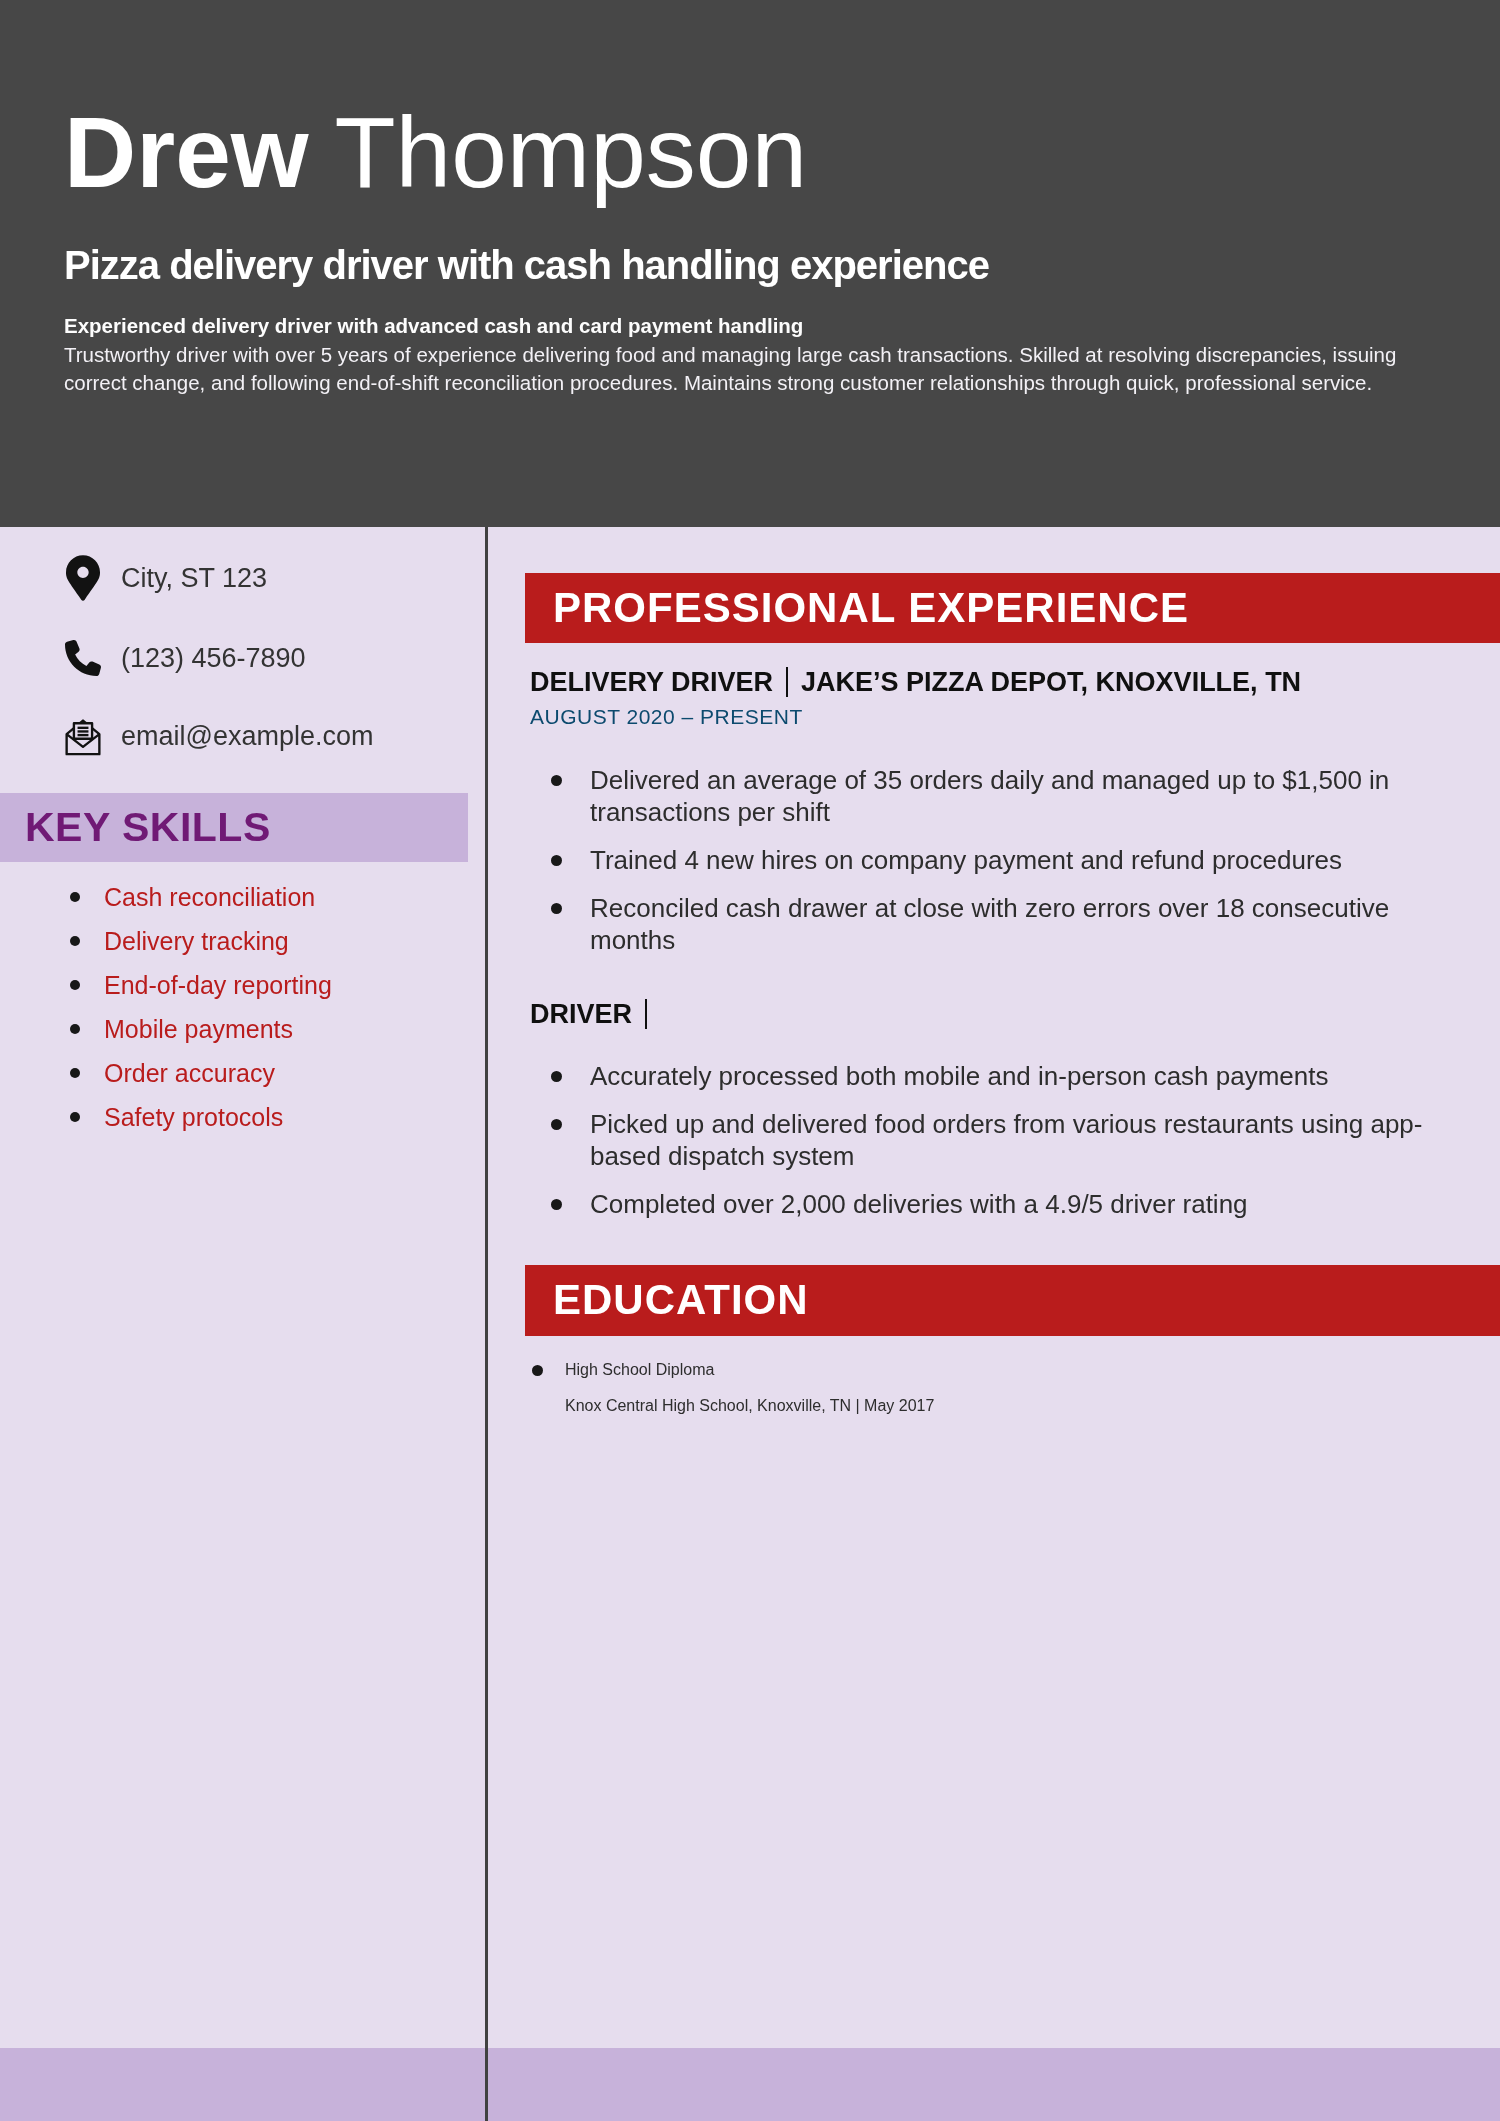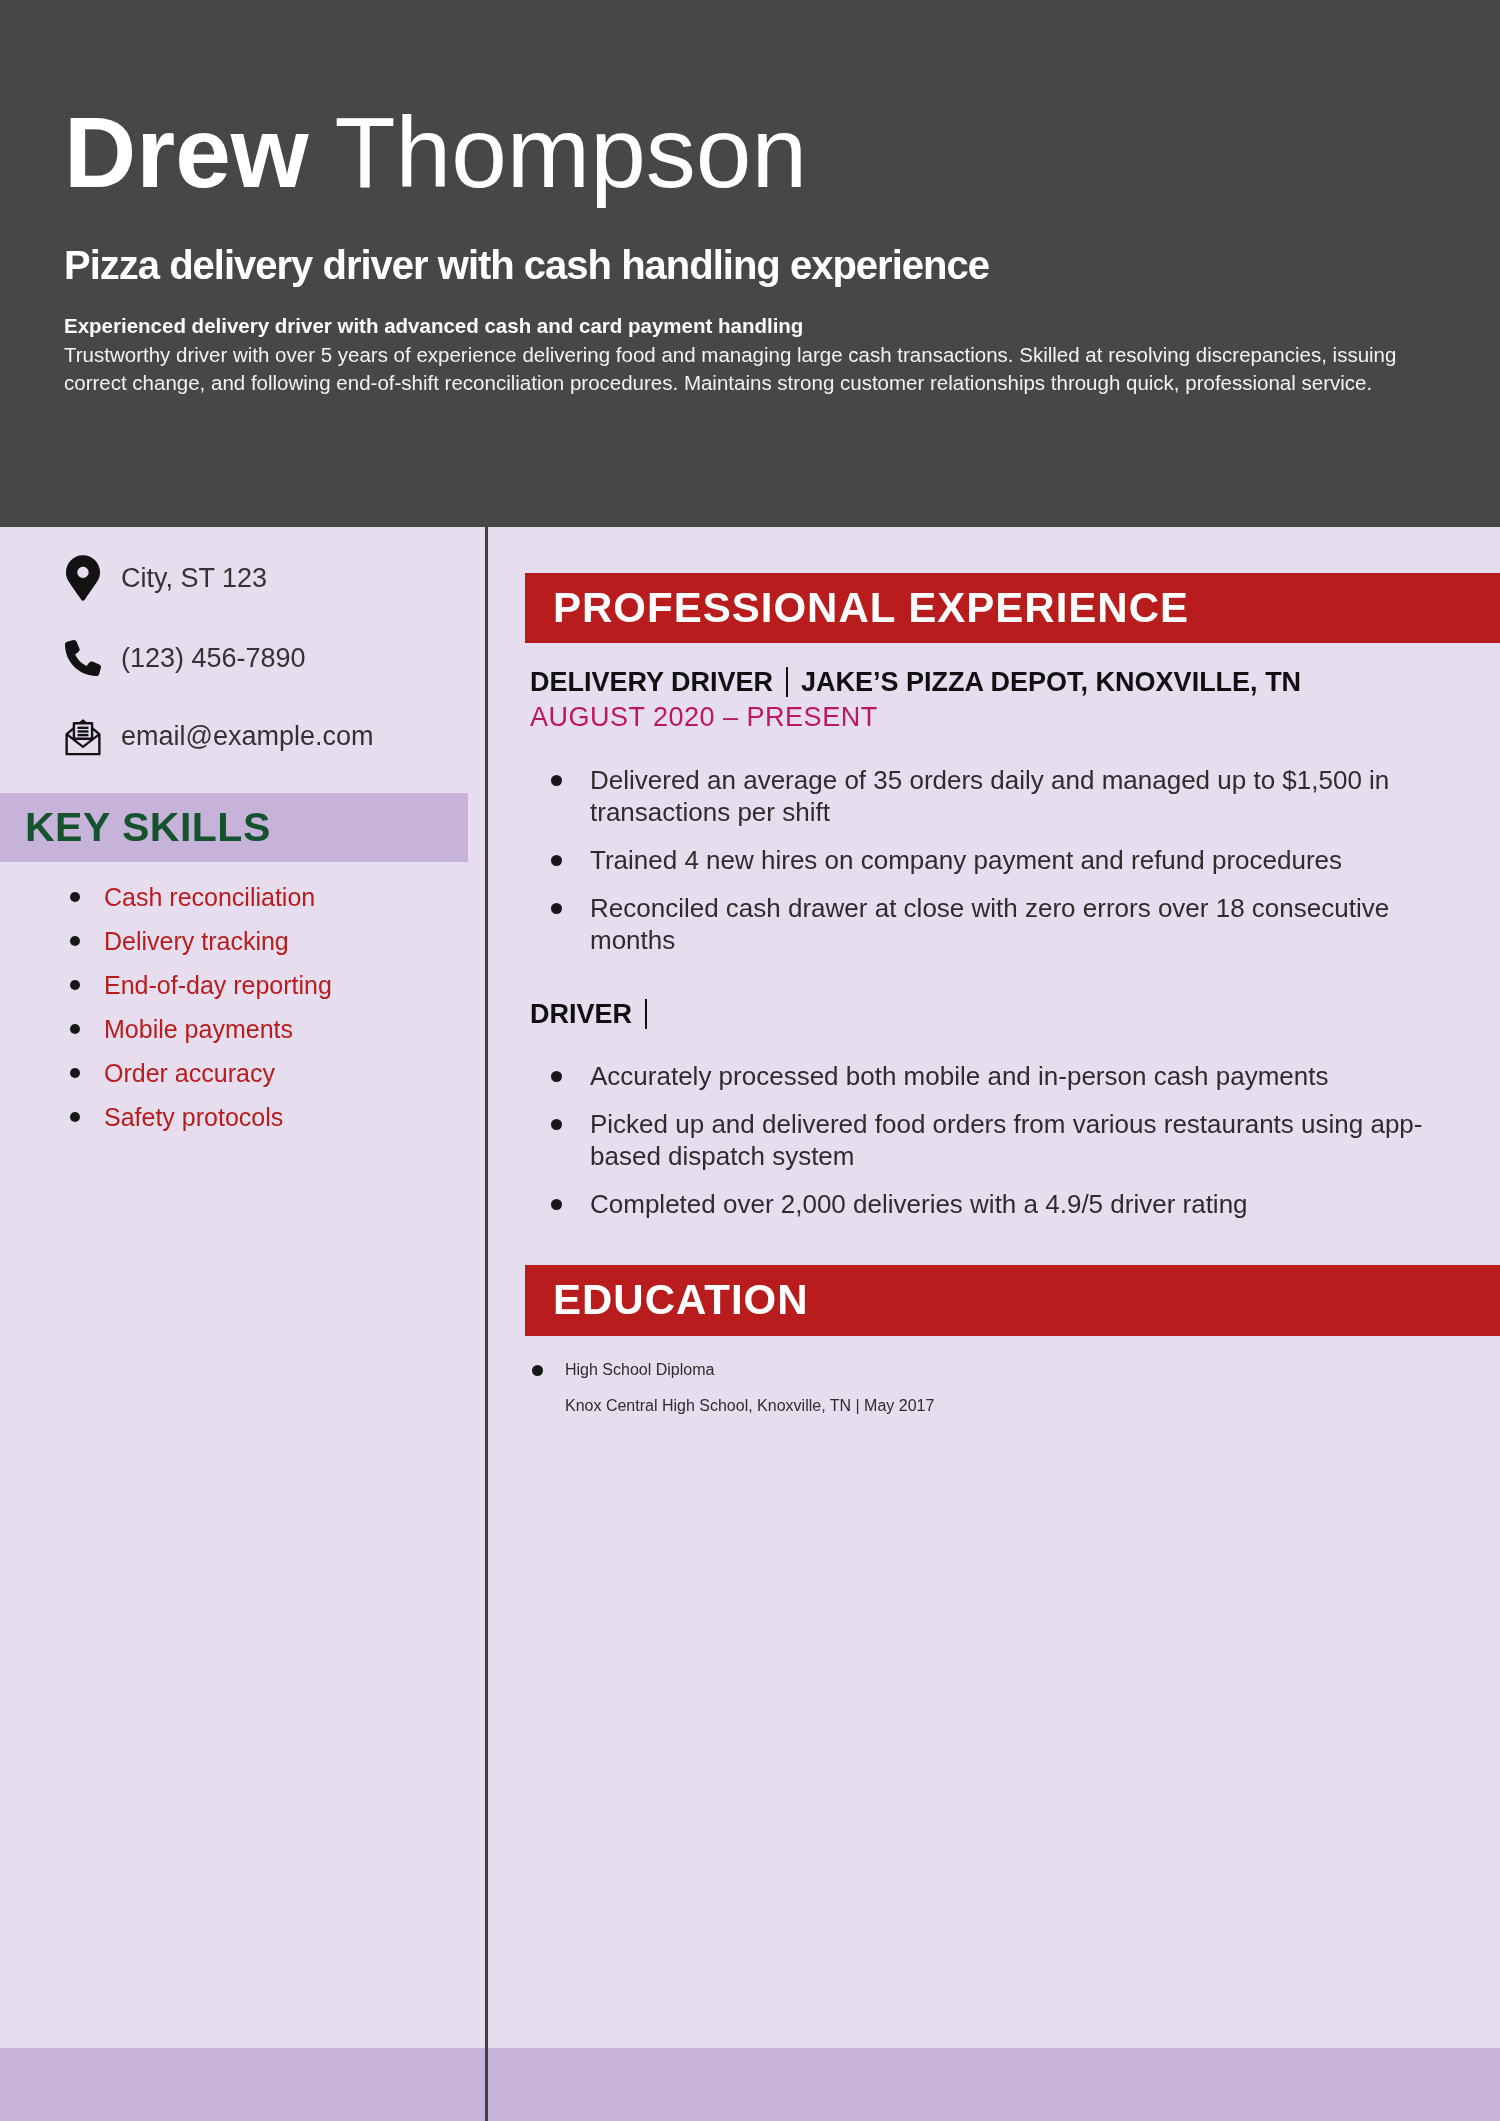"AUGUST 2020 – PRESENT" .job-dates { color: #be185d -> #0c4a6e; font-size: 27px -> 21px }
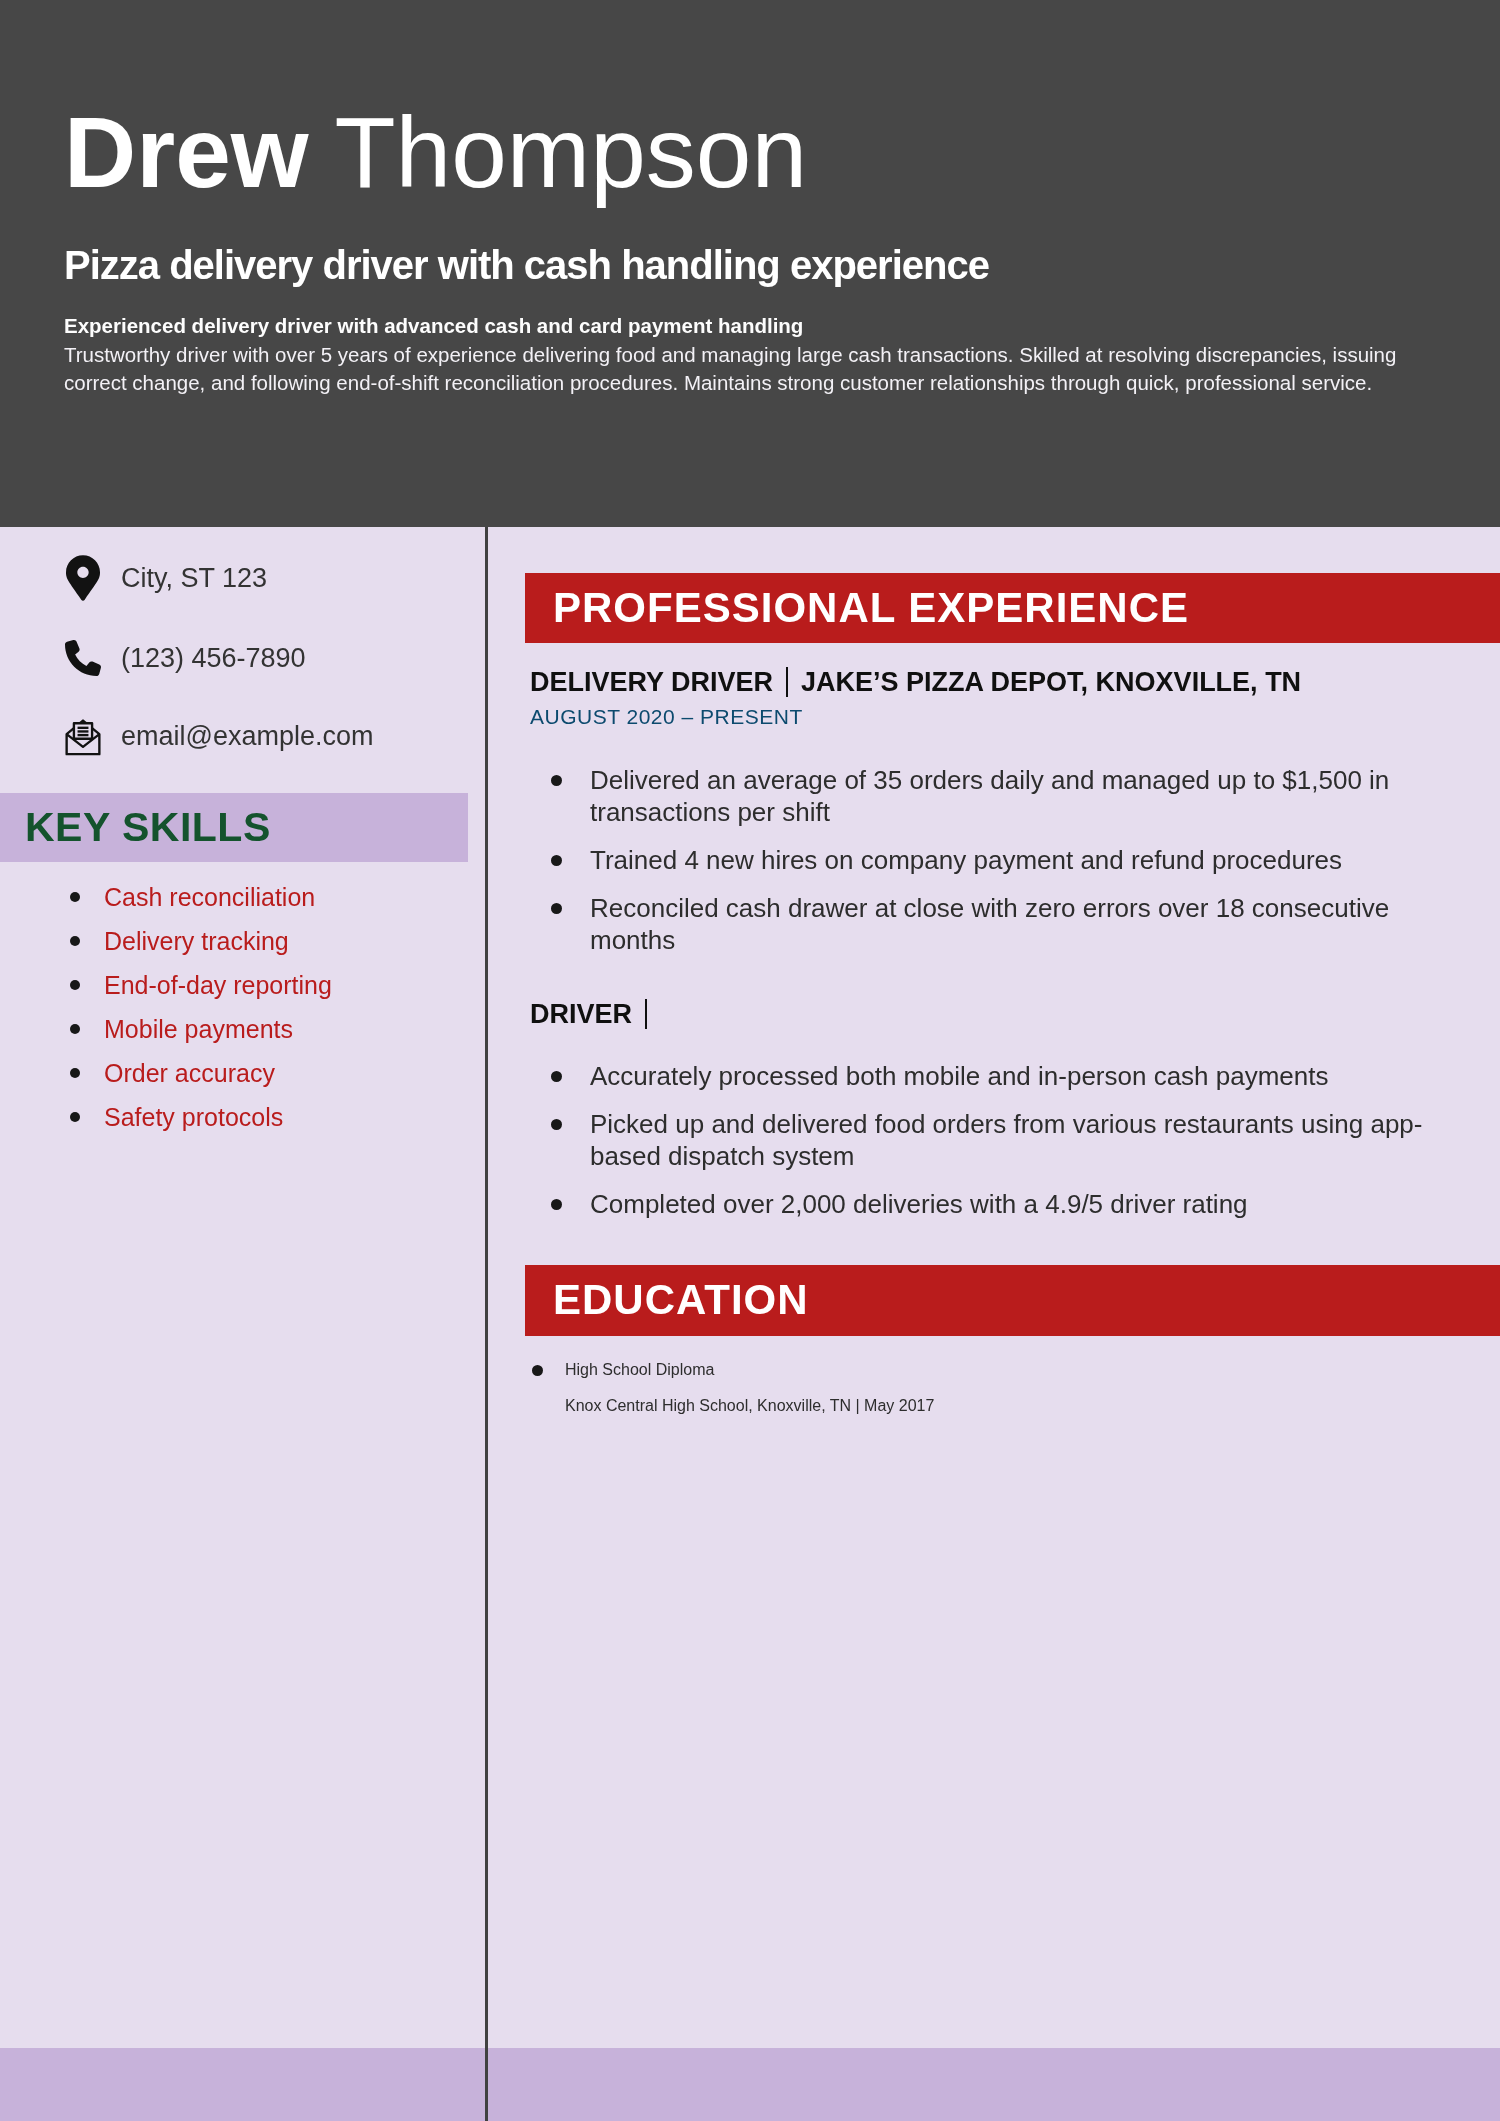"KEY SKILLS" .skills-band .band-label { color: #14532d -> #701a75 }
